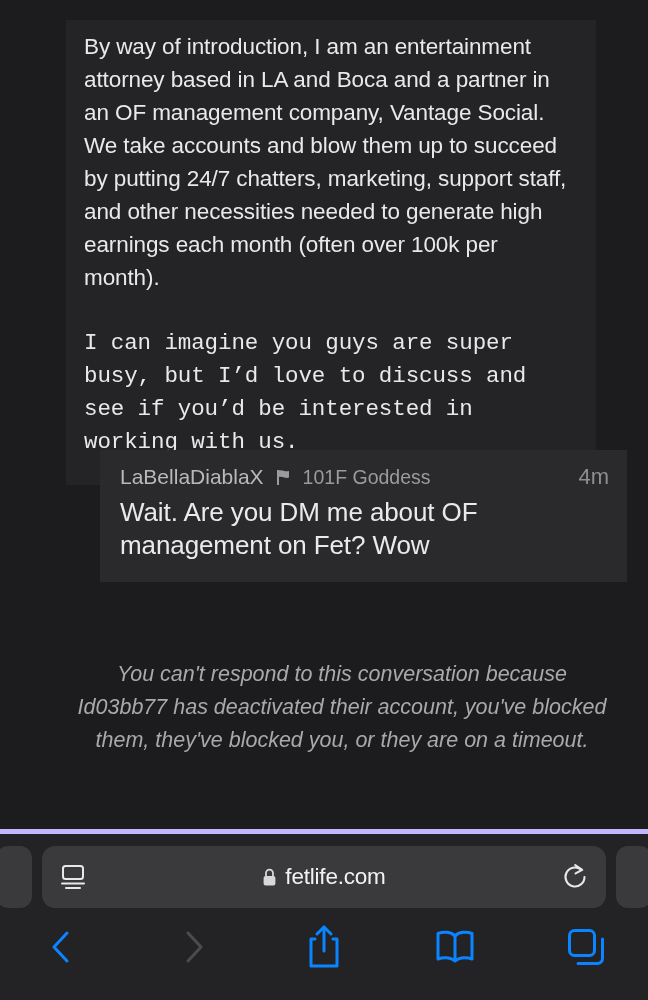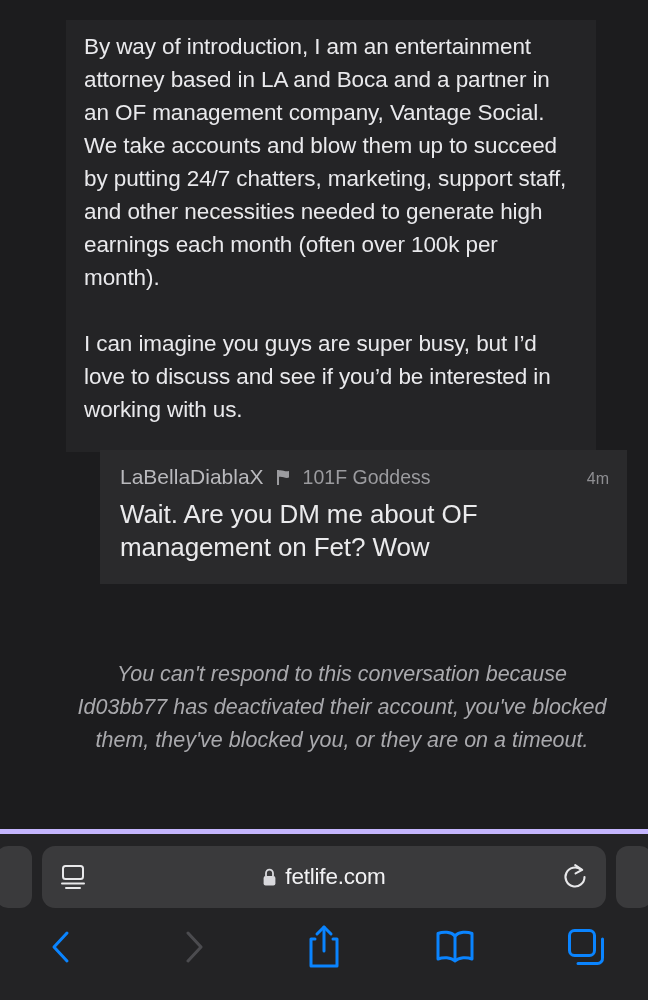"I can imagine you guys" .msg-outgoing p + p { font-family: none -> Liberation Mono, monospace }
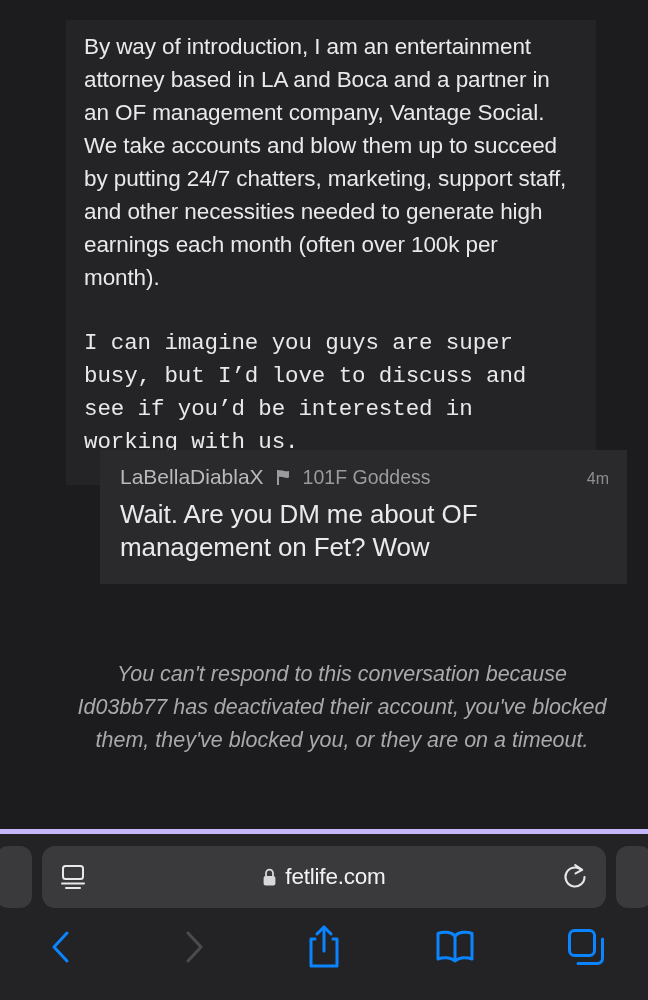"4m" .msg-time { font-size: 16px -> 22px }
